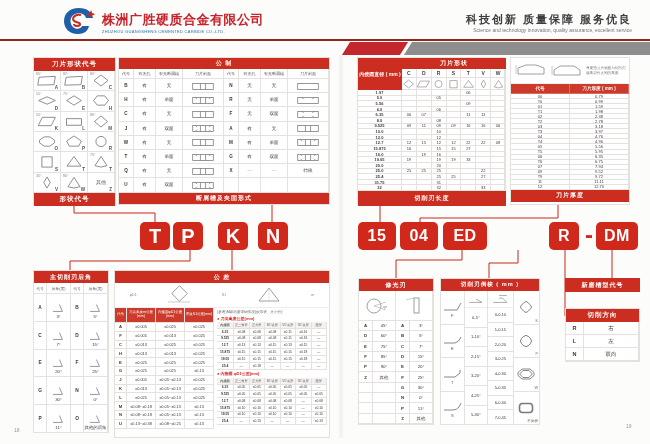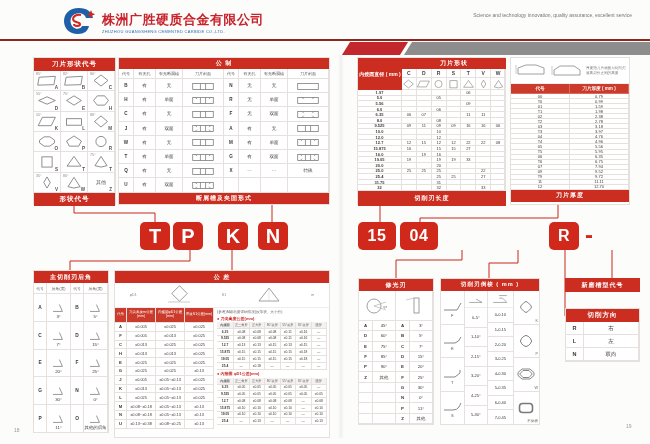"科技创新 质量保障 服务优良" div { html: none -> <div>科技创新 质量保障 服务优良</div> }
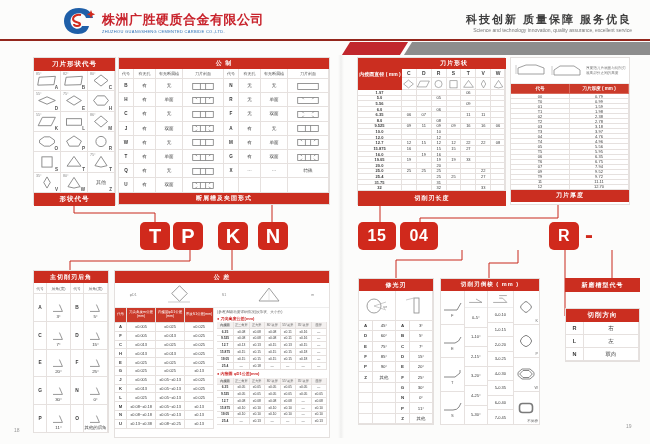"ED" div.codebox { html: none -> <div>ED</div> }
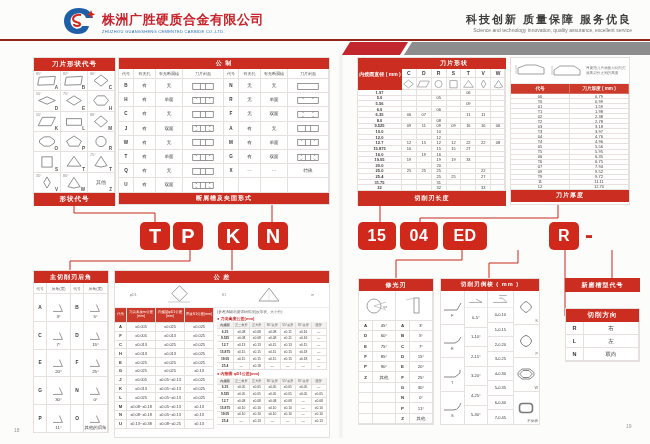"DM" div.codebox { html: none -> <div>DM</div> }
